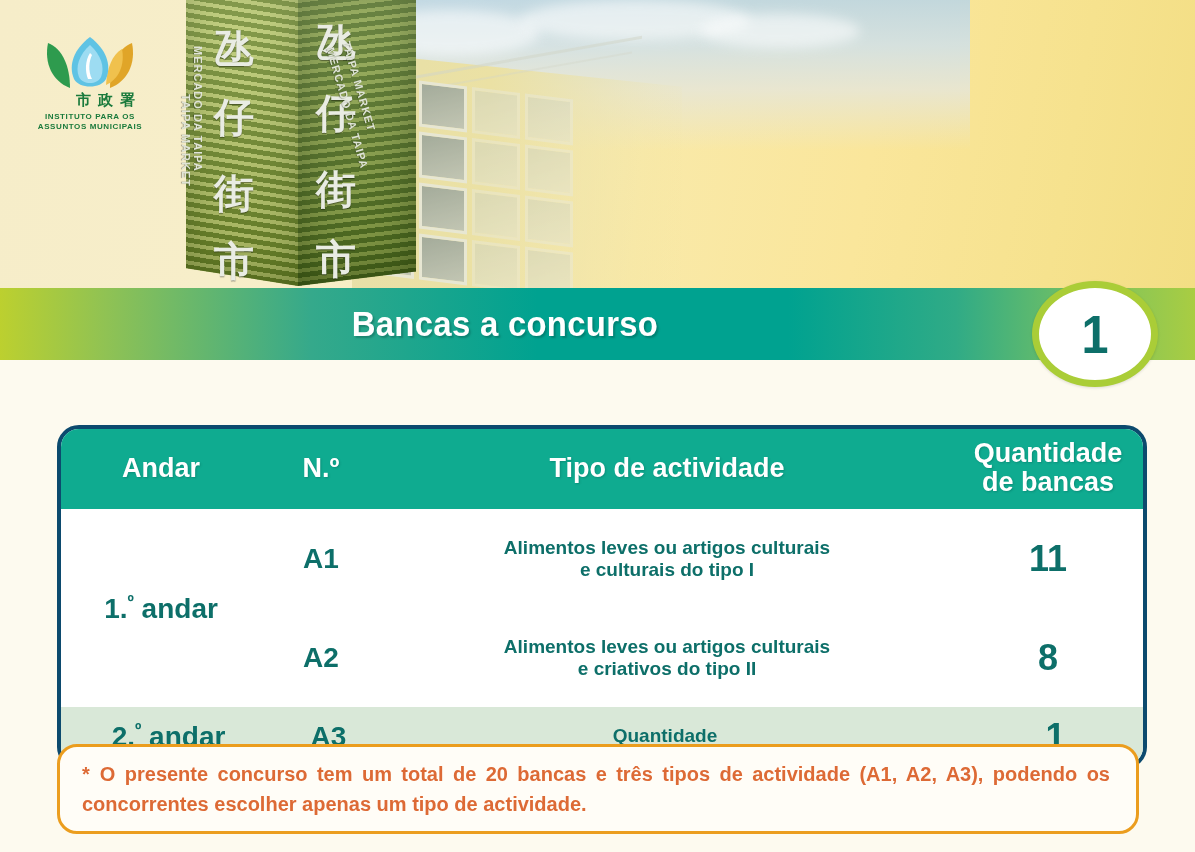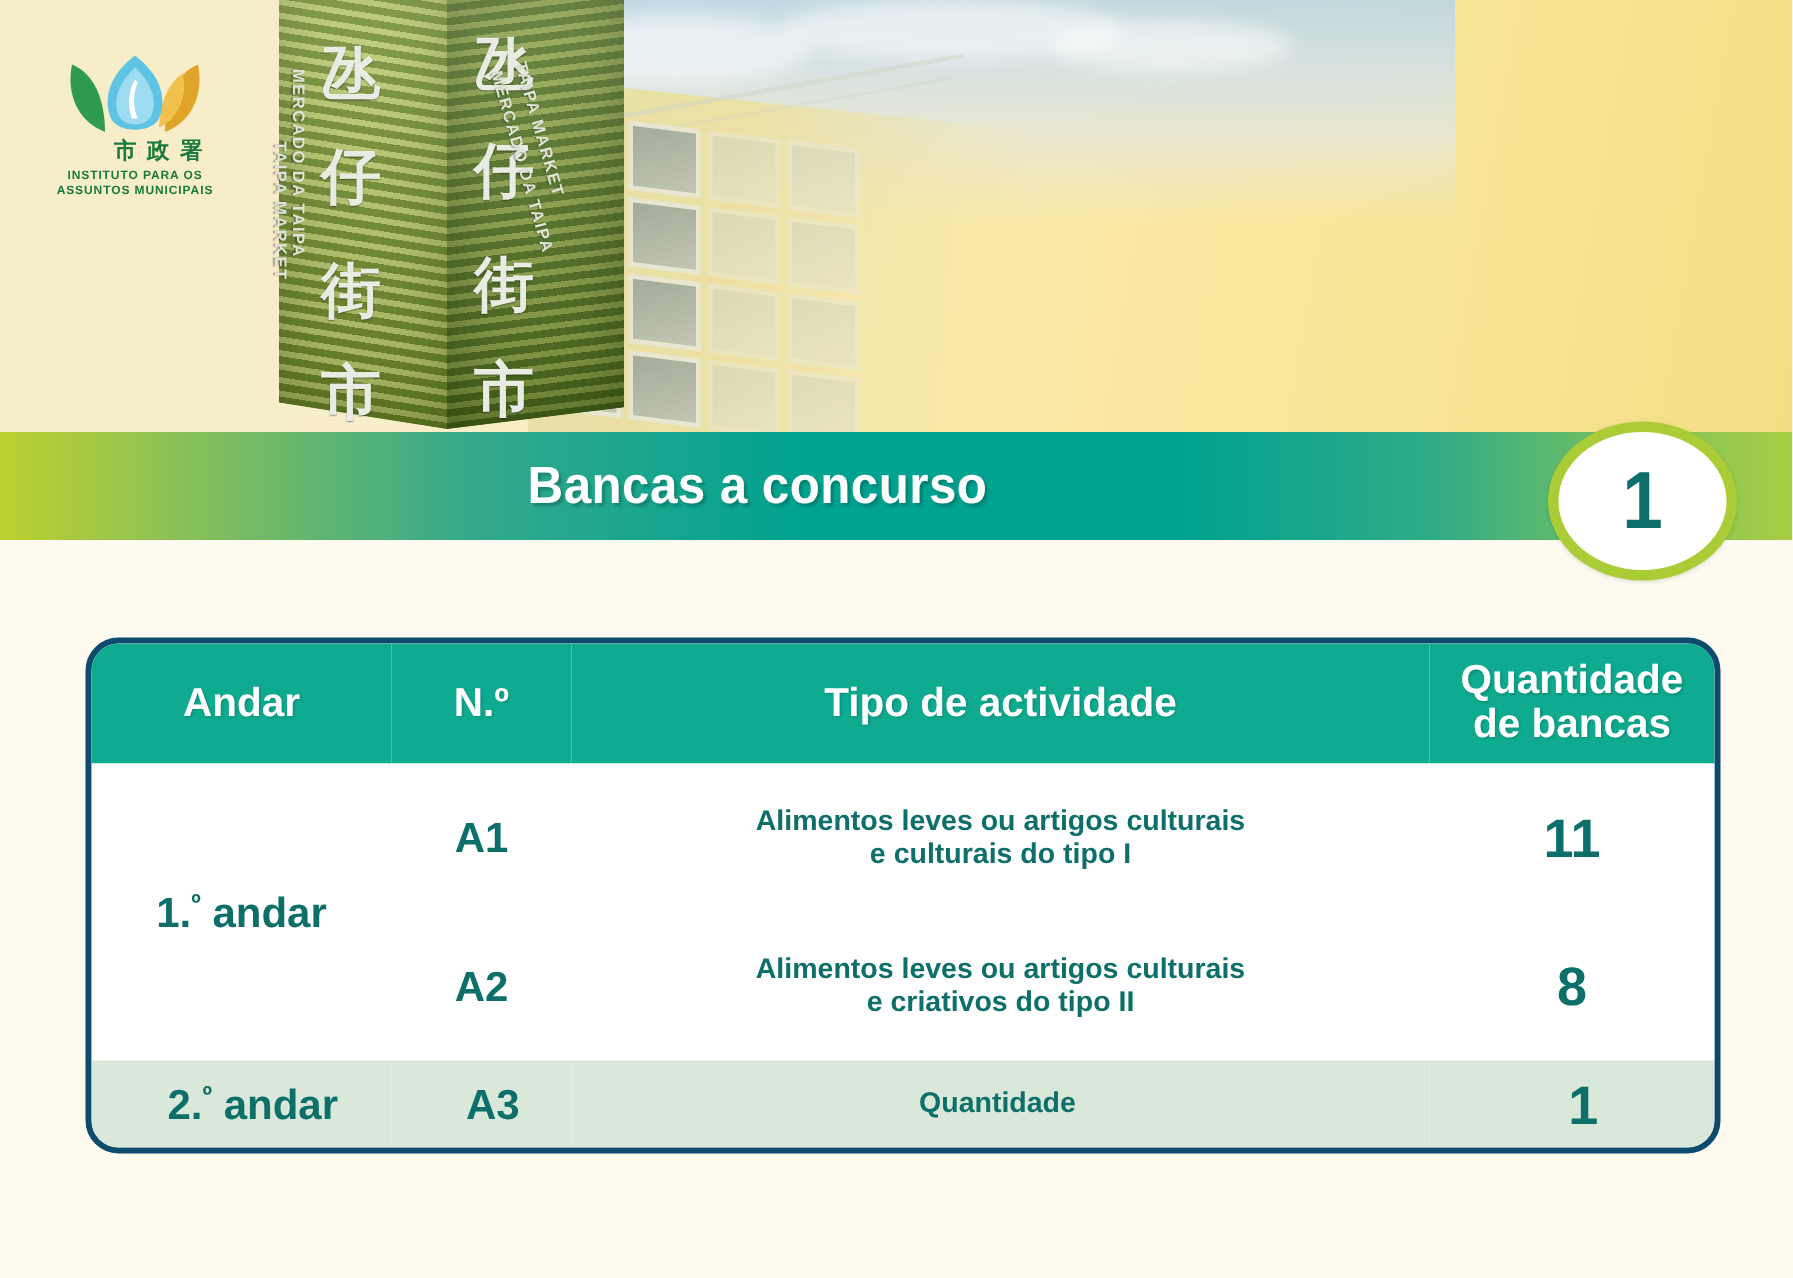"* O presente concurso tem" div.note { html: none -> <div> <p><span>*</span><span>O presente concurso tem um total de 20 bancas e três tipos de actividade (A1, A2, A3), podendo os concorrentes escolher apenas um tipo de actividade.</span></p> </div> }
